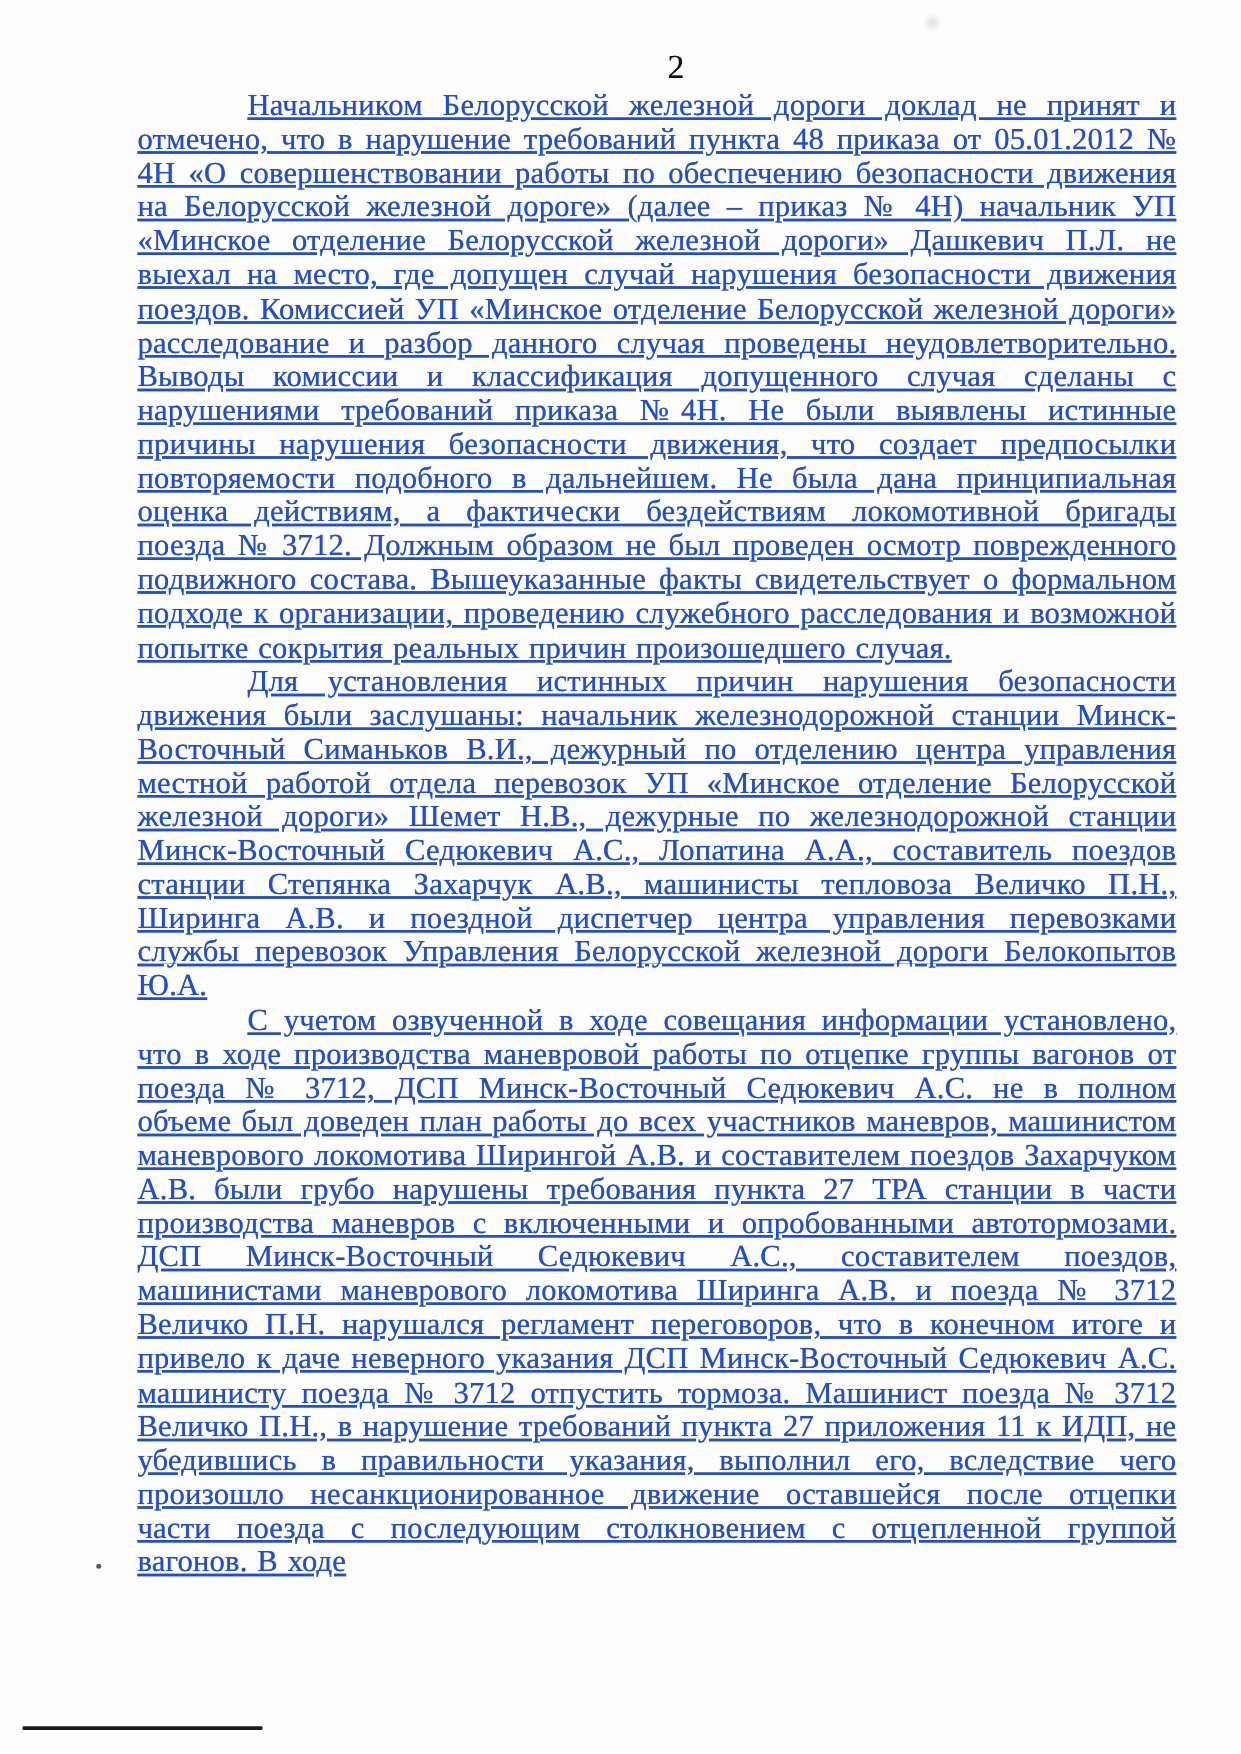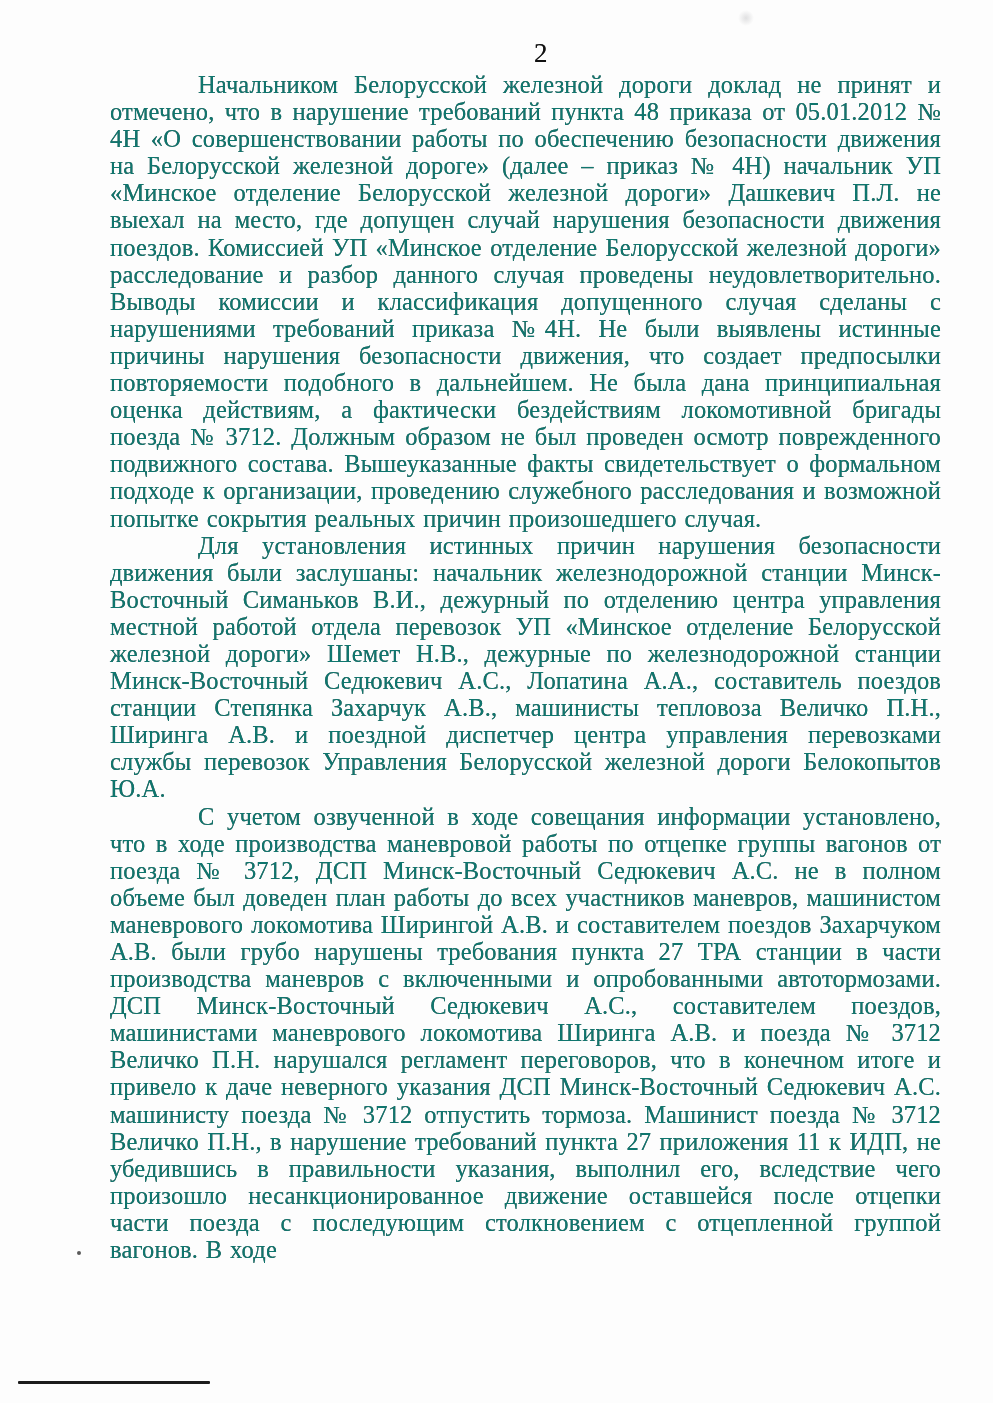"Начальником Белорусской железной дороги" .text-block { color: #0f766e -> #1d4ed8; text-decoration: none -> underline }
